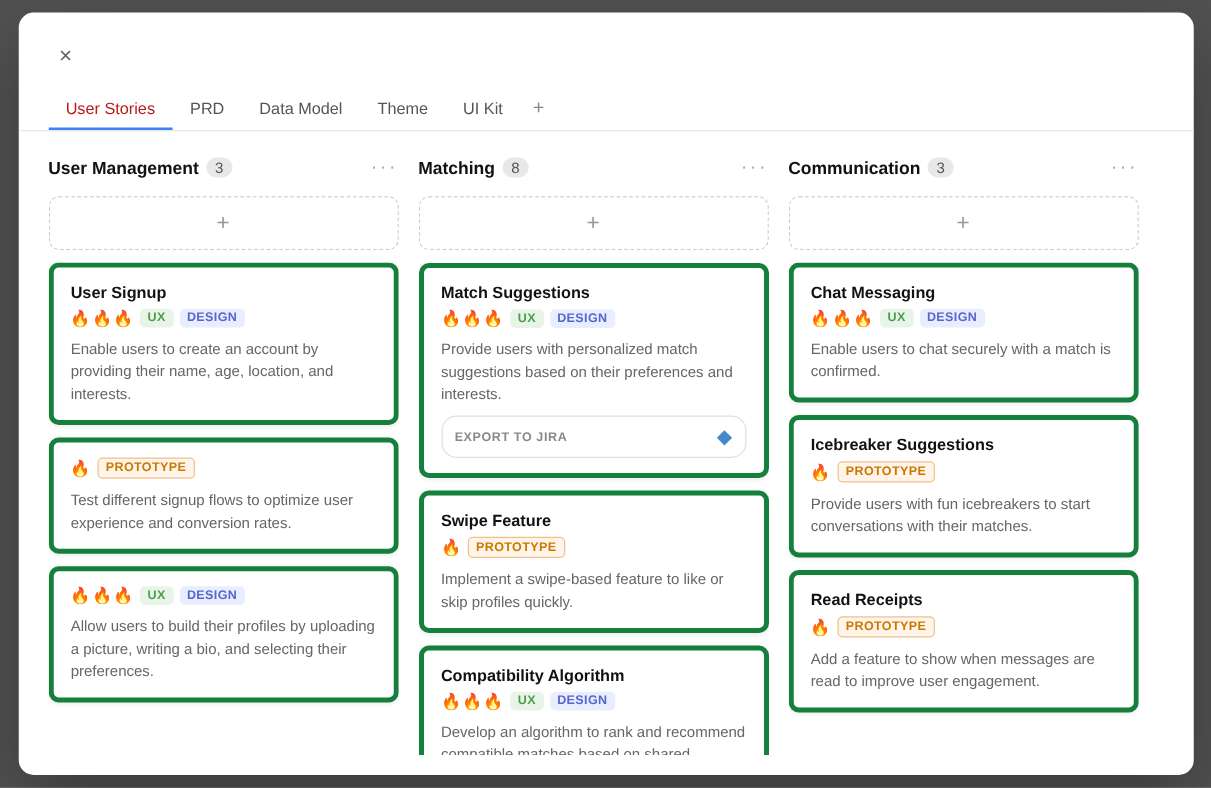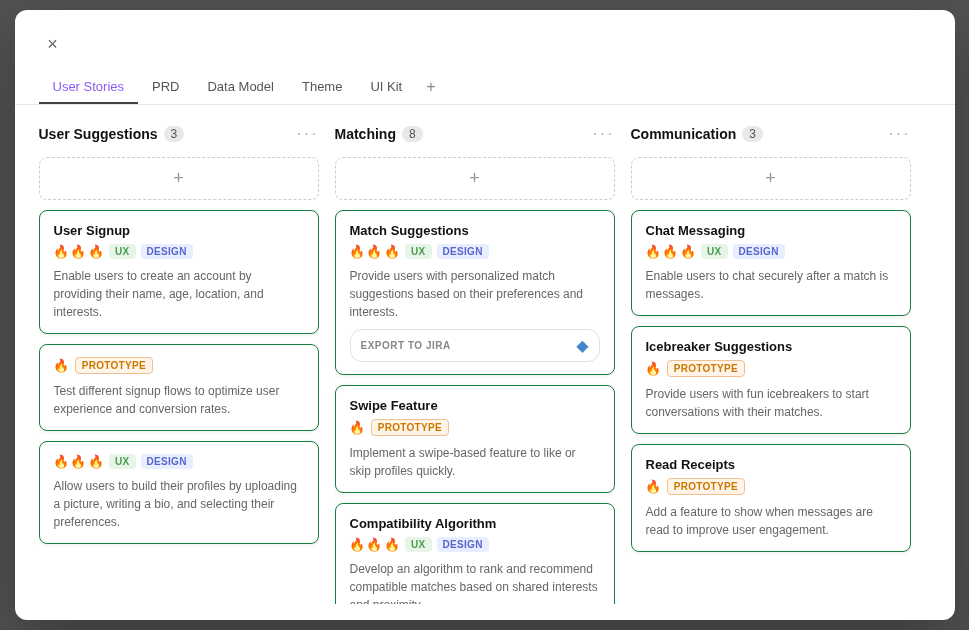"User Stories" .tab.active { border-bottom: 2px solid #404040 -> 2px solid #3b82f6; color: #8b5cf6 -> #b91c1c }
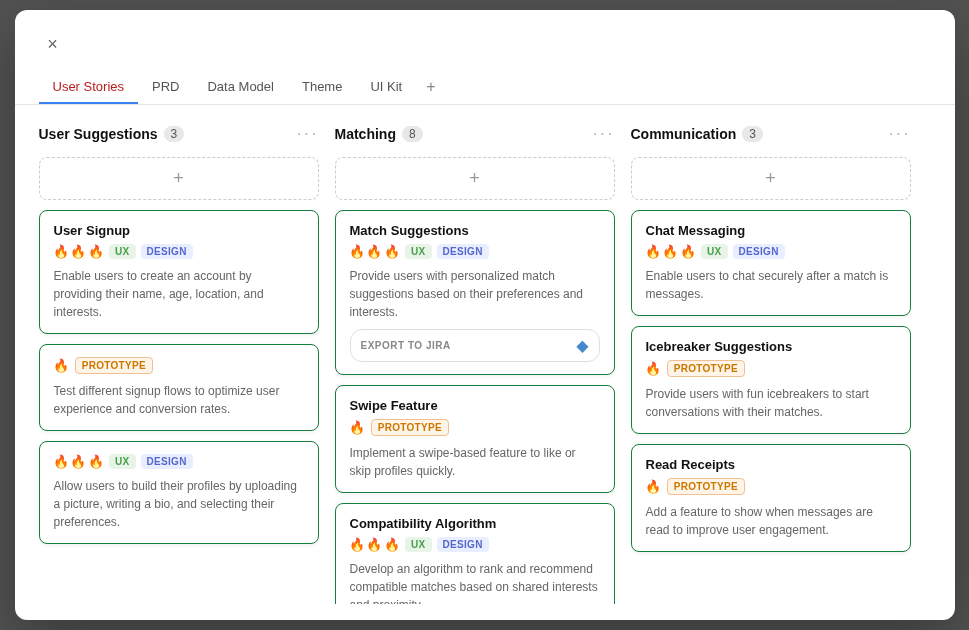"User Suggestions" span.column-title { text: Suggestions -> Management }
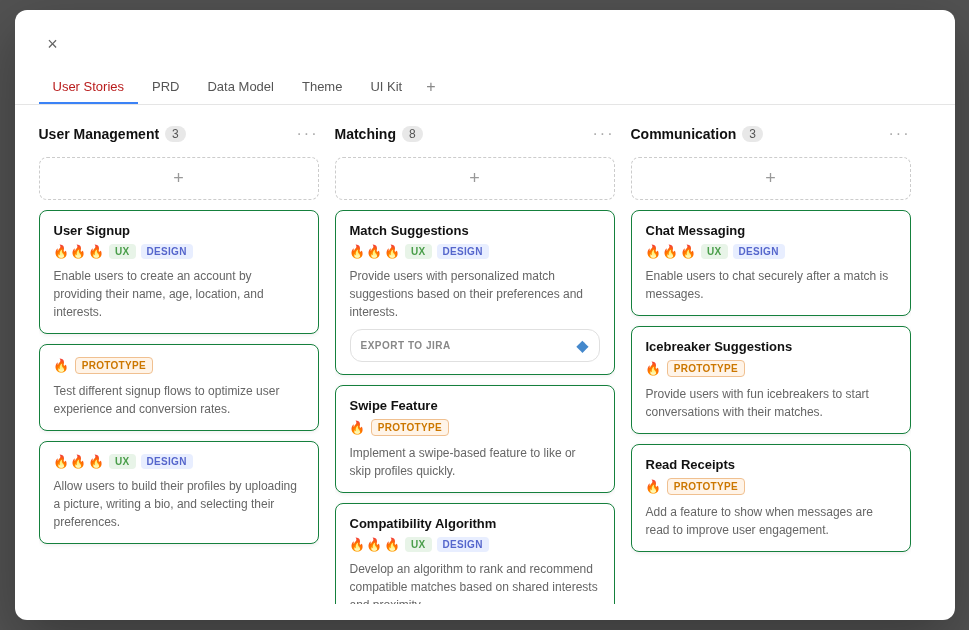"User Signup" .card { border: 1px solid #15803d -> 4px solid #15803d }
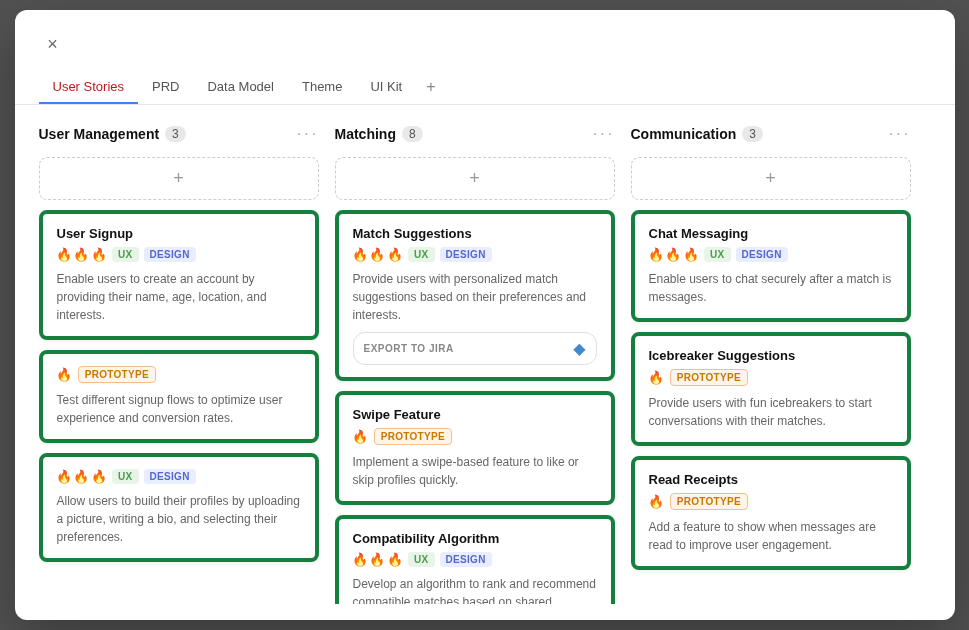"Enable users to chat securely" div.card-desc { text: after a match is messages -> with a match is confirmed }
